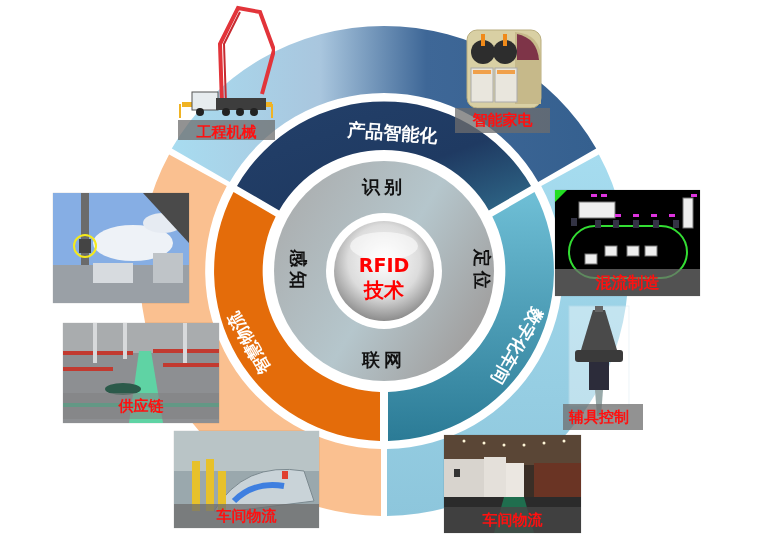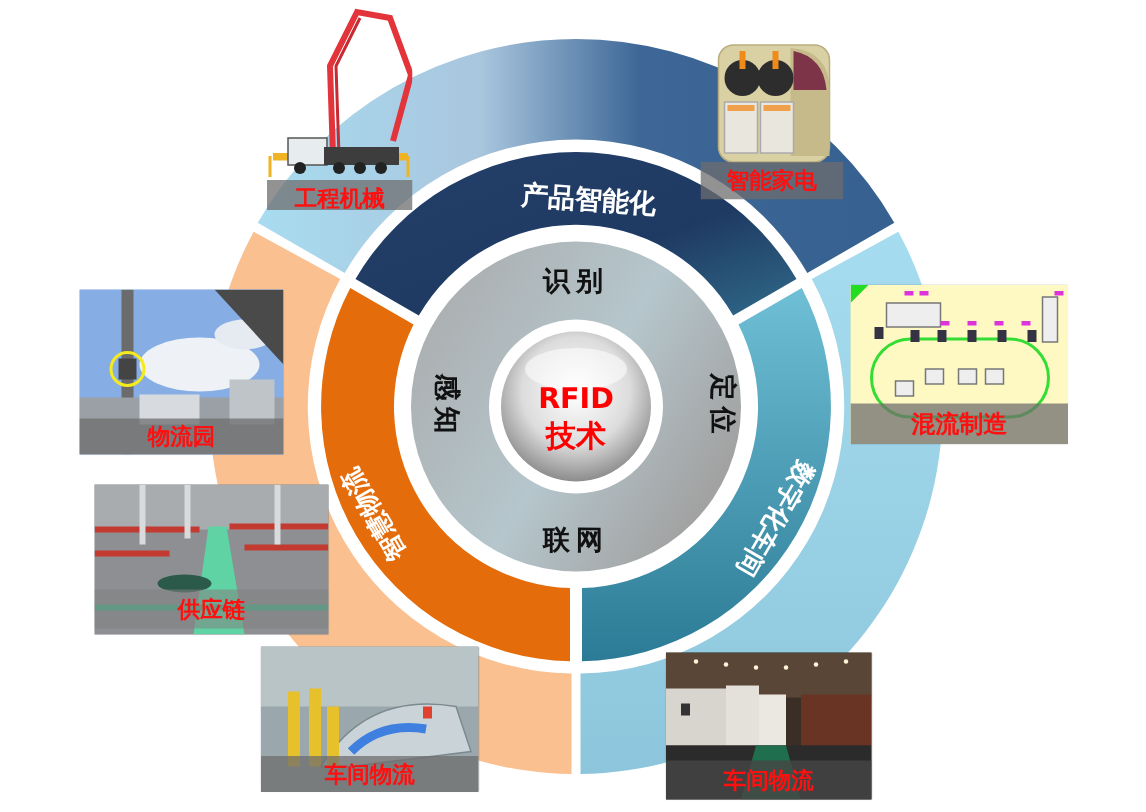"智能家电" div.photo { left: 467px -> 455px }
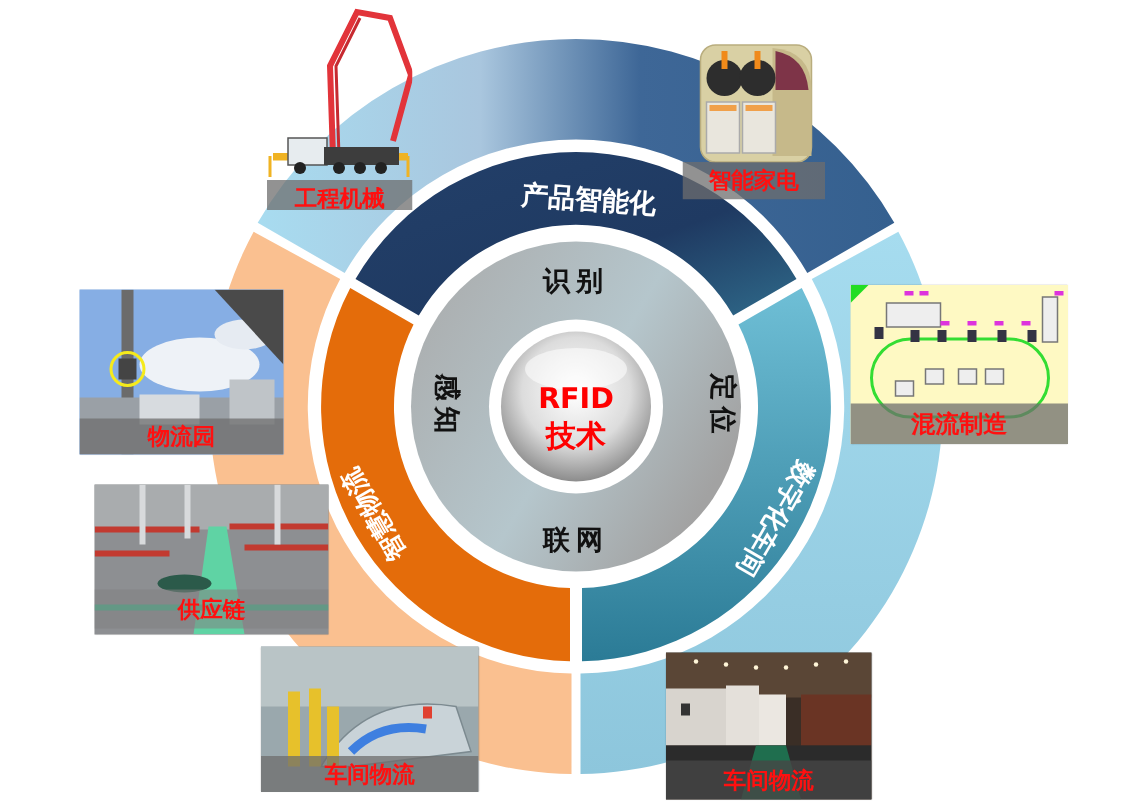"物流园" div.label { html: <div>物流园</div> -> none }
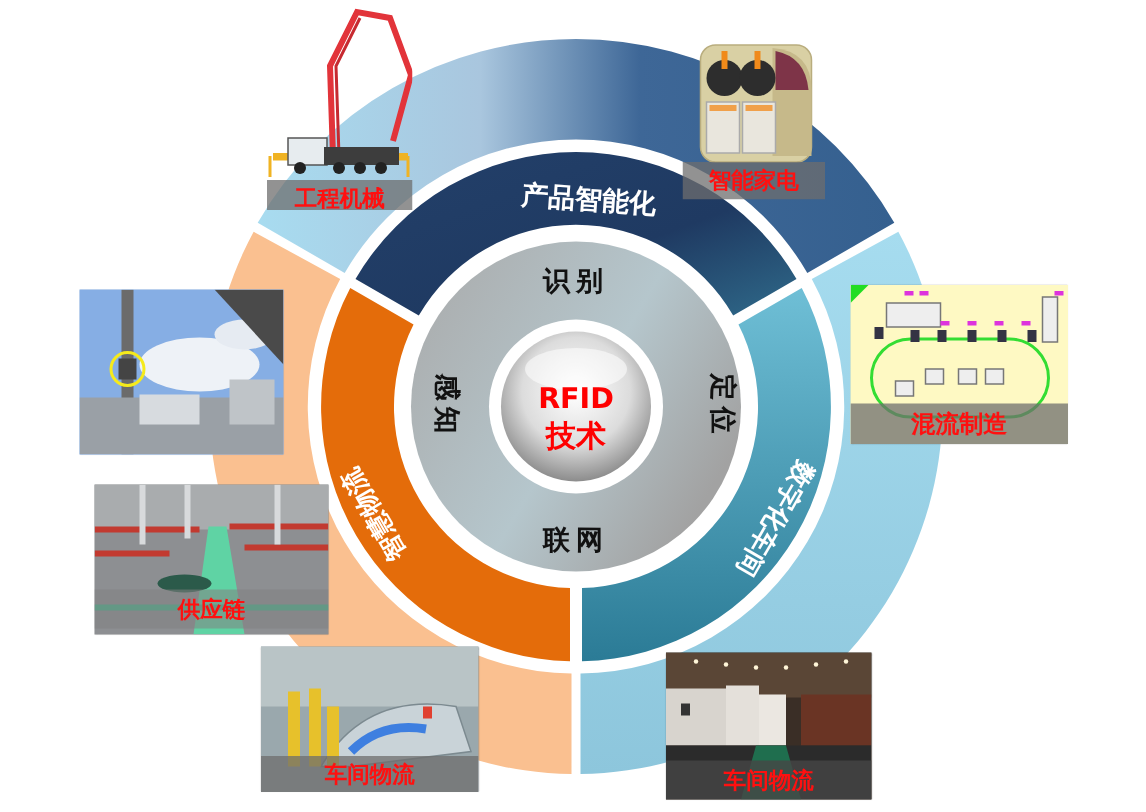"混流制造" div.photo { background: #fef9c3 -> #000000; left: 567px -> 555px }
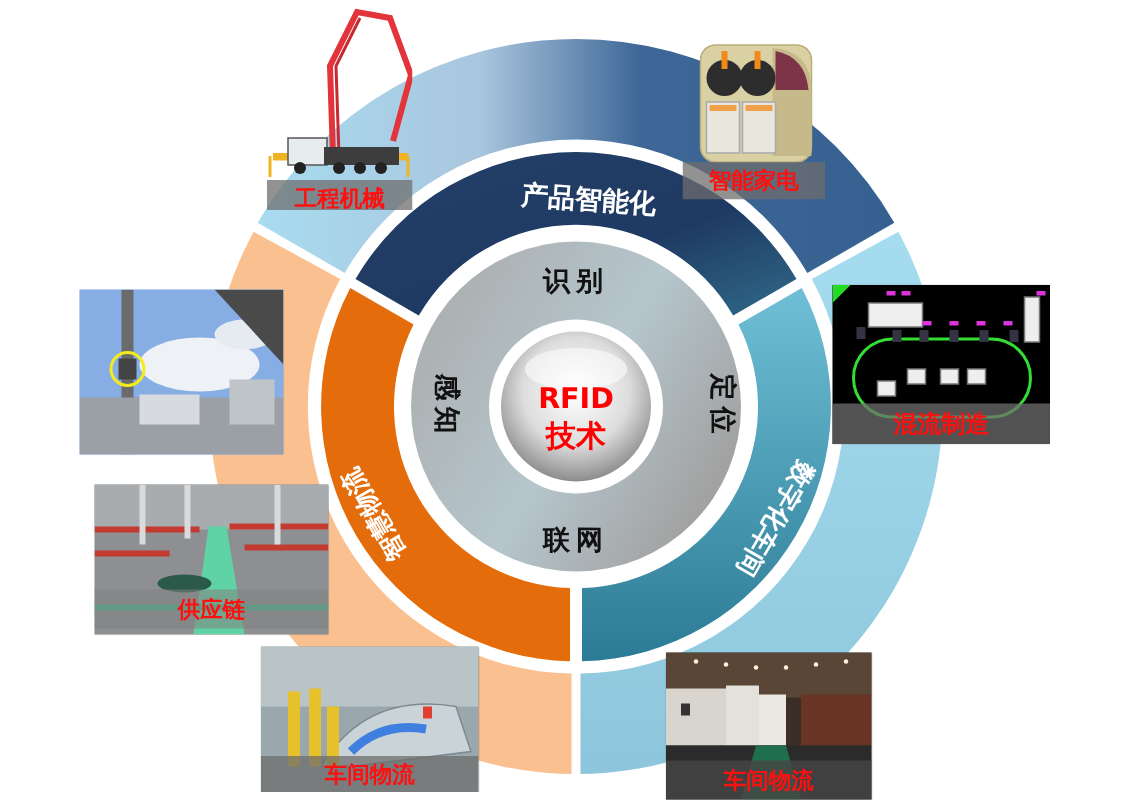"辅具控制" div.photo { html: none -> <div> <svg> <rect></rect> <polygon></polygon> <rect></rect> <rect></rect> <rect></rect> <polygon></polygon> </svg> <div>辅具控制</div> </div> }
